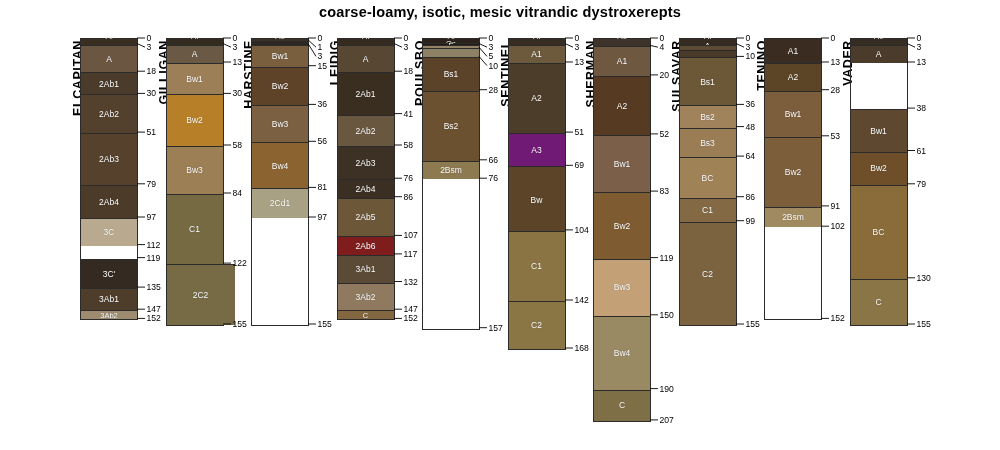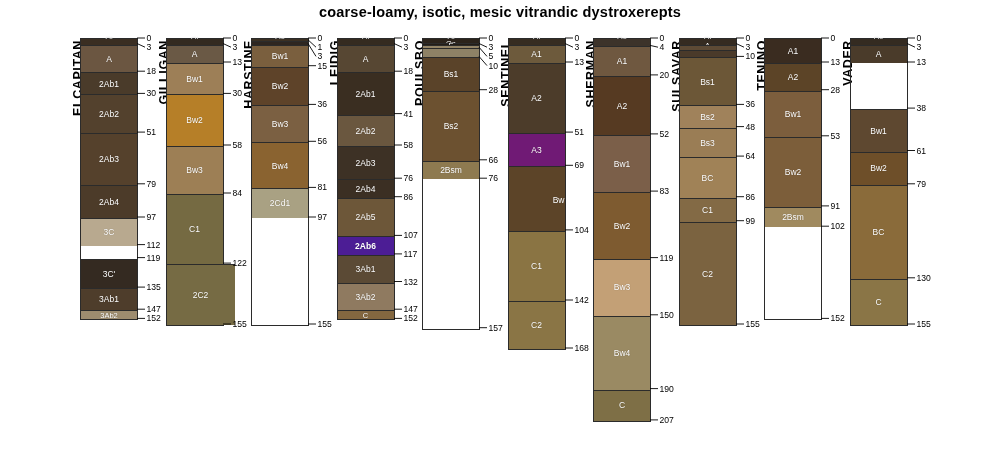"Bw" div.hz { justify-content: flex-end -> none }
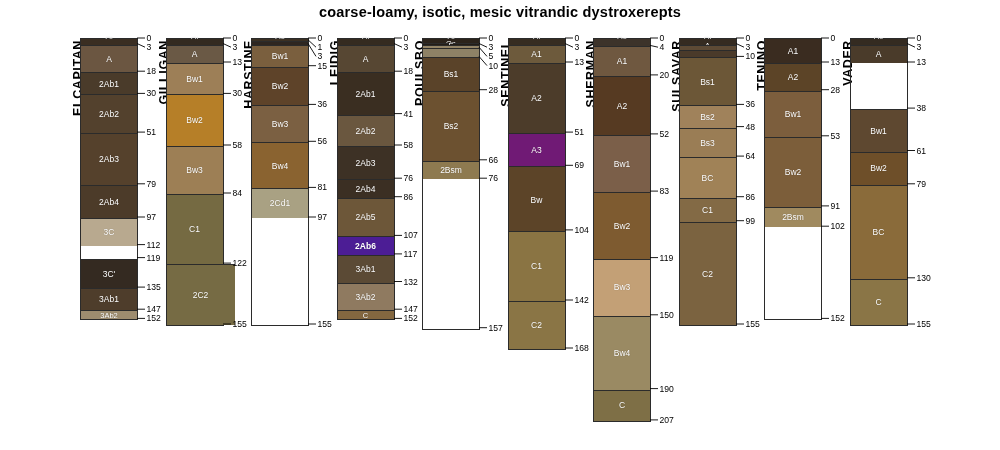"2Ab6" div.hz { background: #4c1d95 -> #7f1d1d; font-weight: bold -> none }
